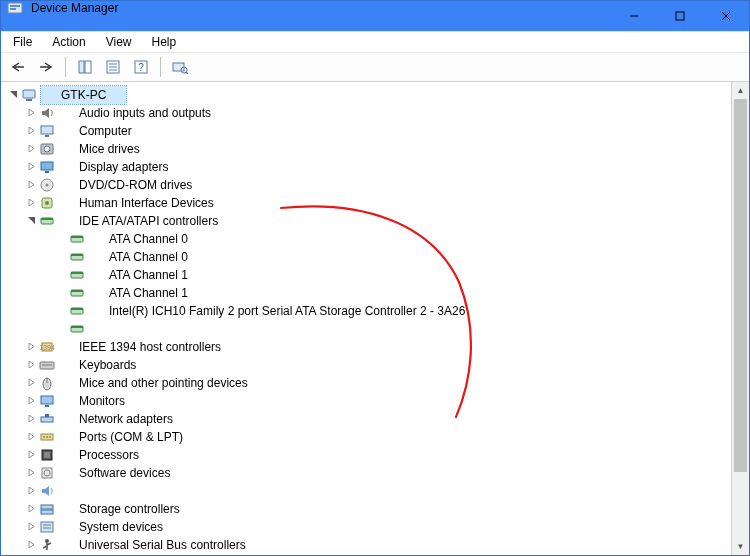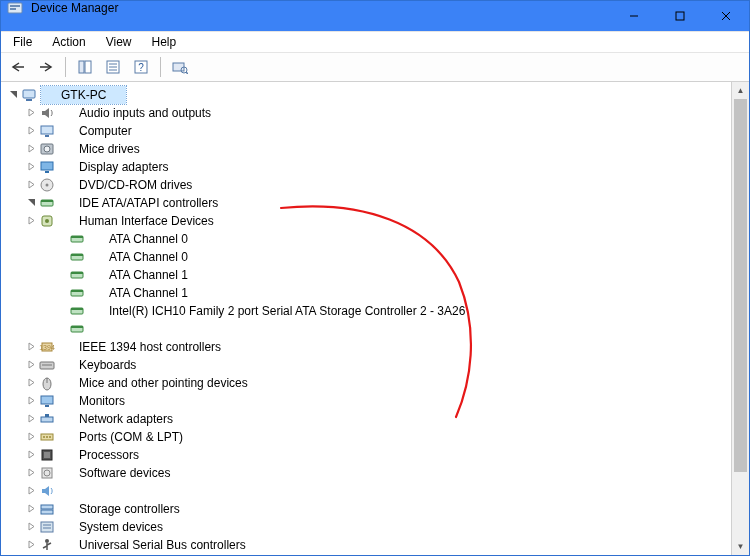"IDE ATA/ATAPI controllers" div.node { order: before "Human Interface Devices" -> after "Human Interface Devices" }
